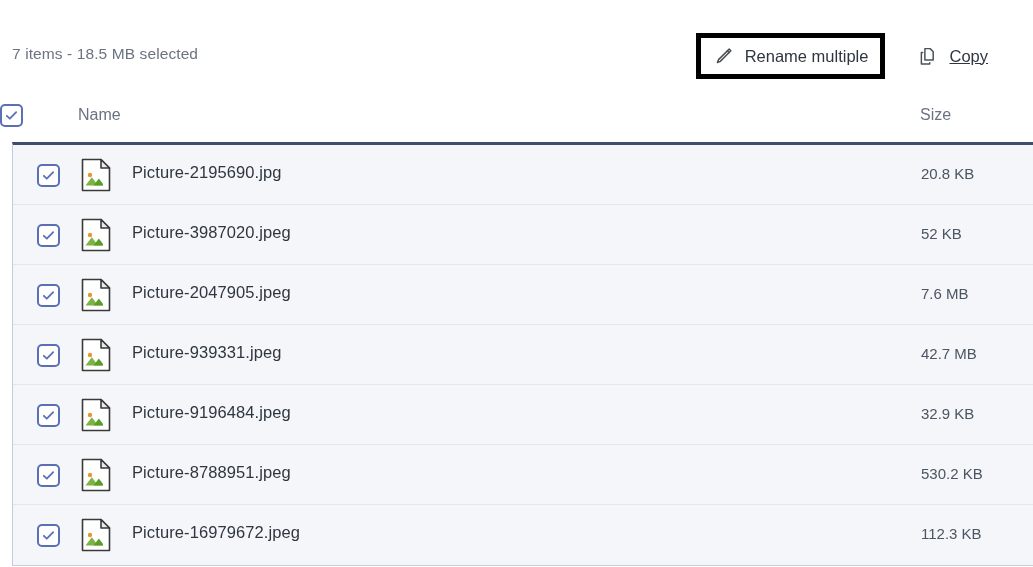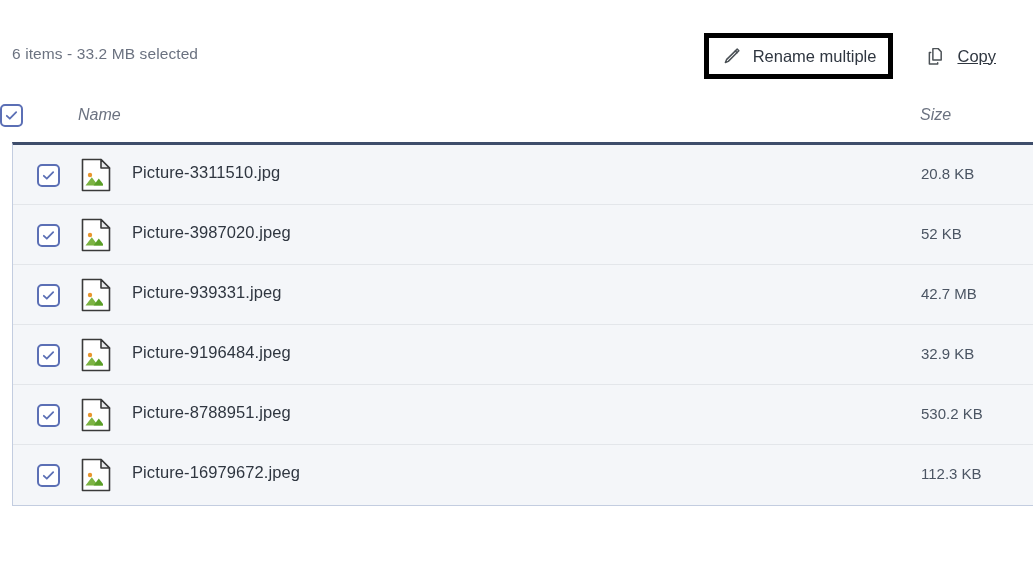"6 items - 33.2 MB" div.selection-summary { text: 6 items - 33.2 -> 7 items - 18.5 }
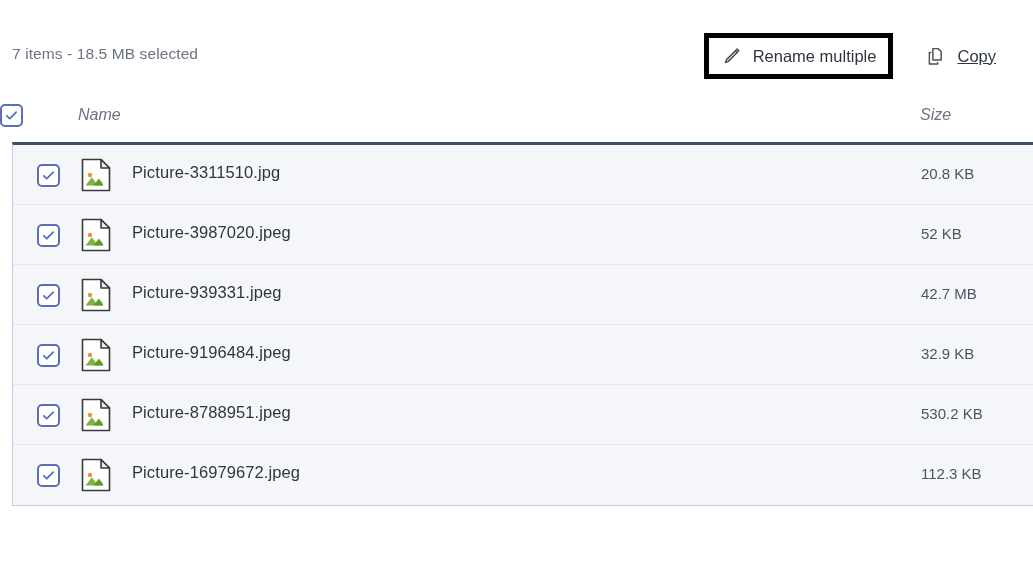"Rename multiple" .toolbar-actions { right: 8px -> 16px }
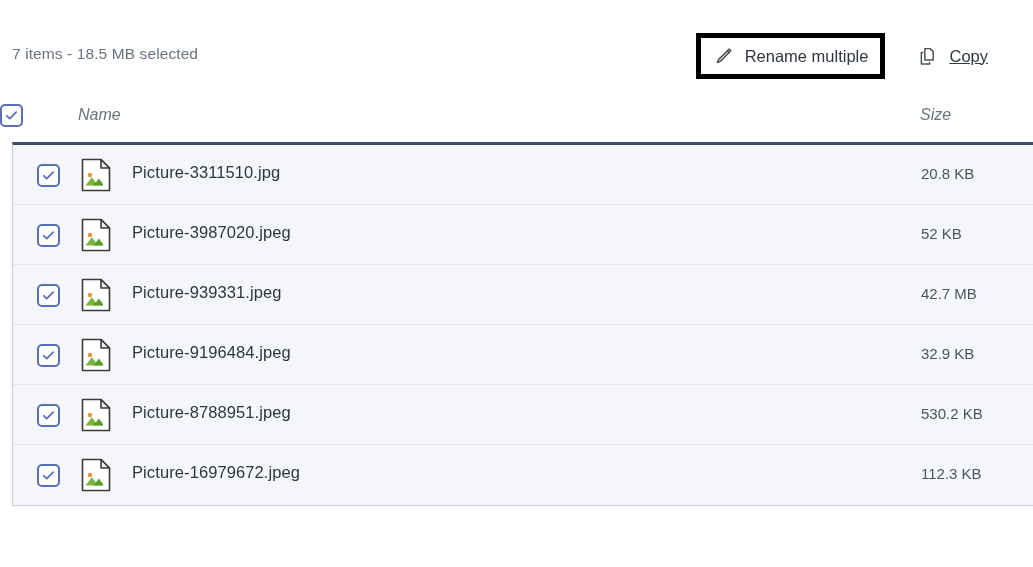"Name" .header-cells { font-style: italic -> none }
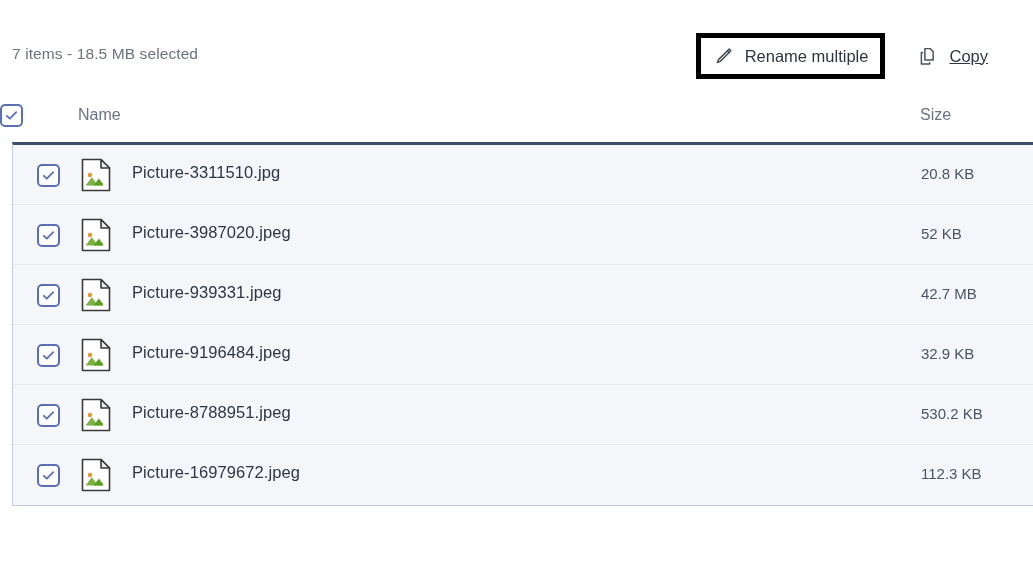"Picture-3311510.jpg" span.row-name { text: Picture-3311510.jpg -> Picture-2195690.jpg }
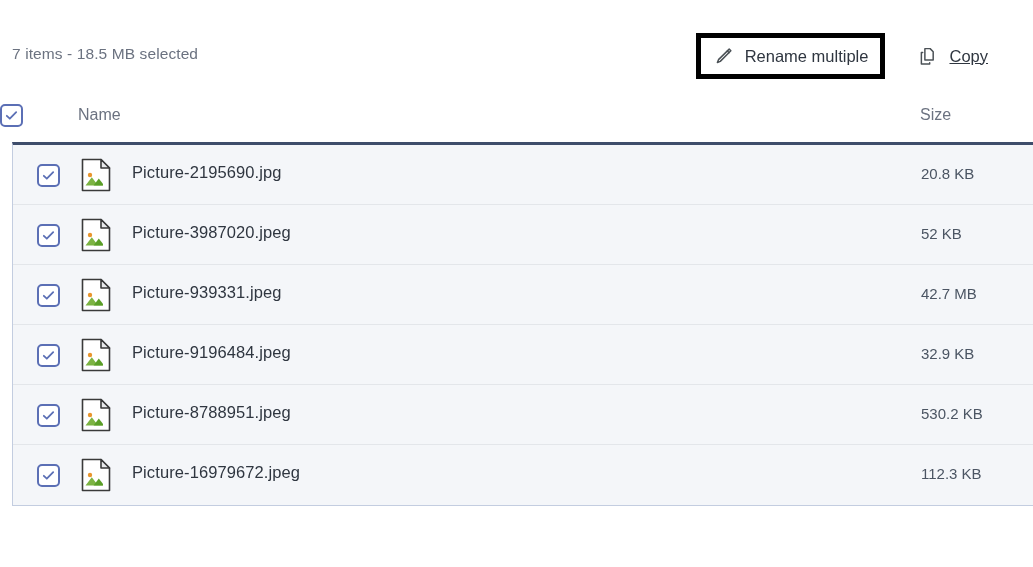"Picture-2047905.jpeg" div.file-row { html: none -> <div> <span> <svg> <path></path> </svg> </span> <span> <svg> <path></path> <path></path> <rect></rect> <circle></circle> <path></path> <path></path> </svg> </span> <span>Picture-2047905.jpeg</span> <span>7.6 MB</span> </div> }
